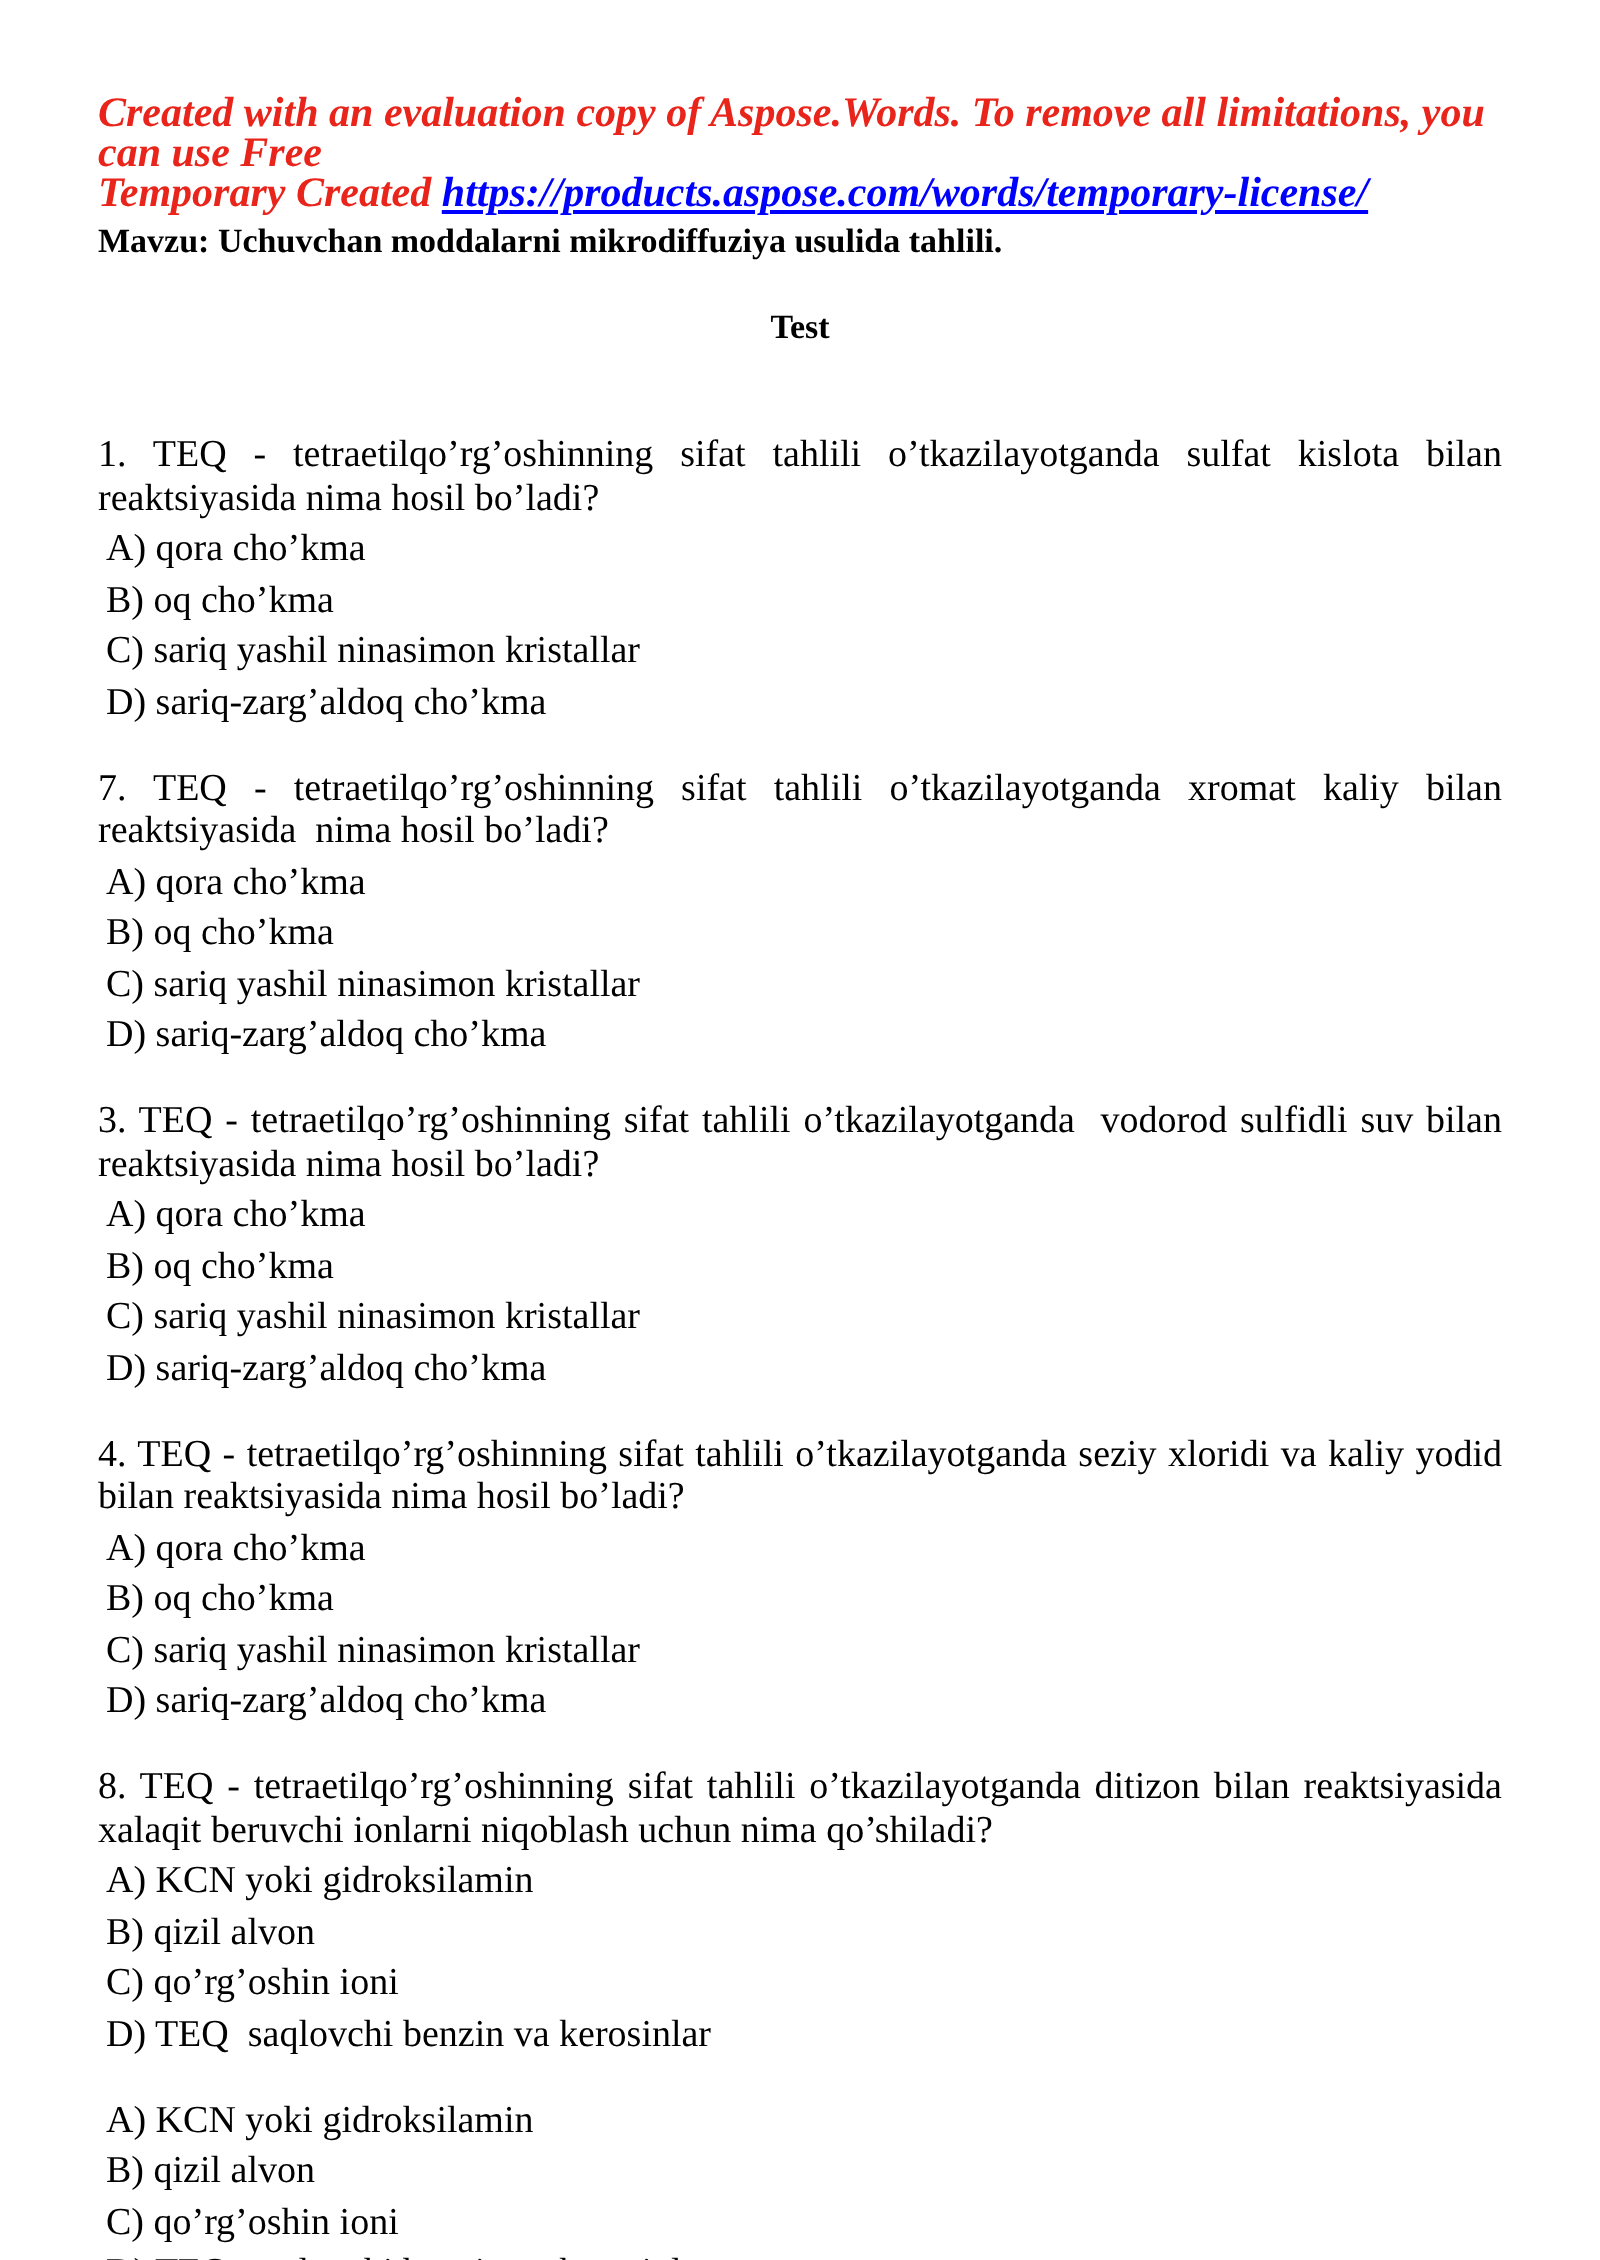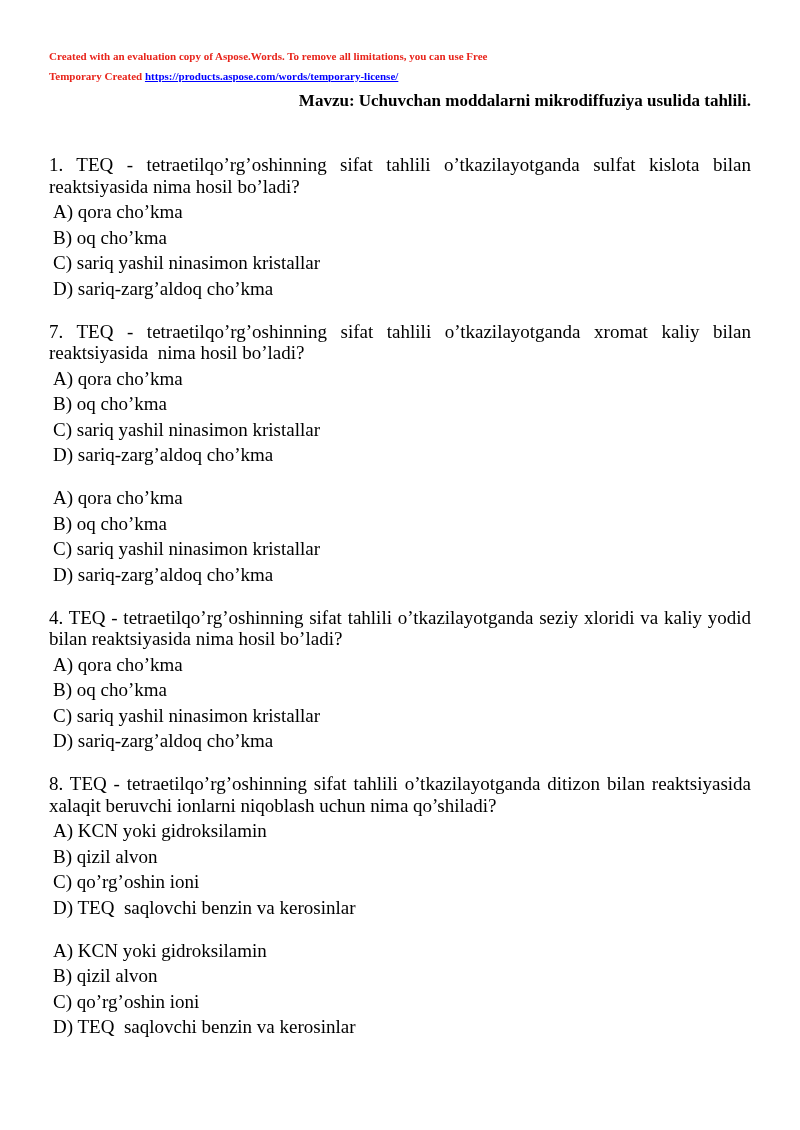"Created with an evaluation copy" .notice { font-size: 11px -> 21px; font-style: none -> italic }
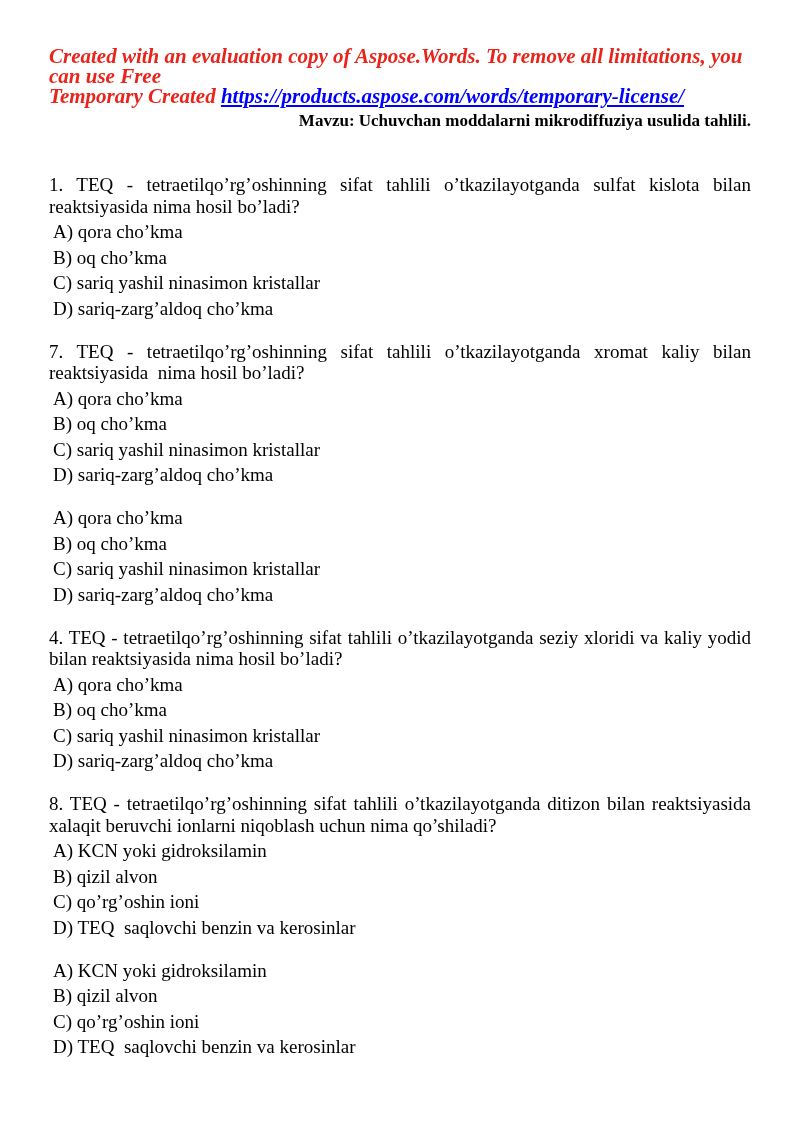"Mavzu: Uchuvchan moddalarni" .doc-title { text-align: right -> left }
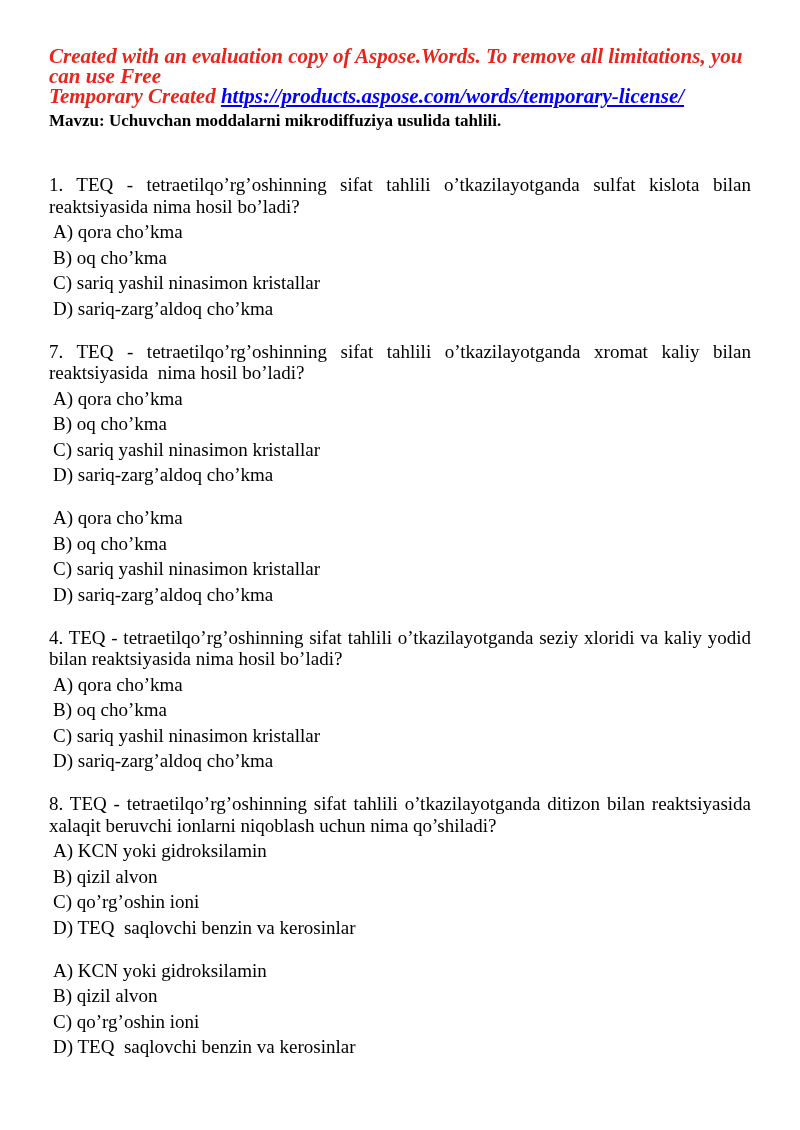"Test" p.test-heading { html: none -> <p>Test</p> }
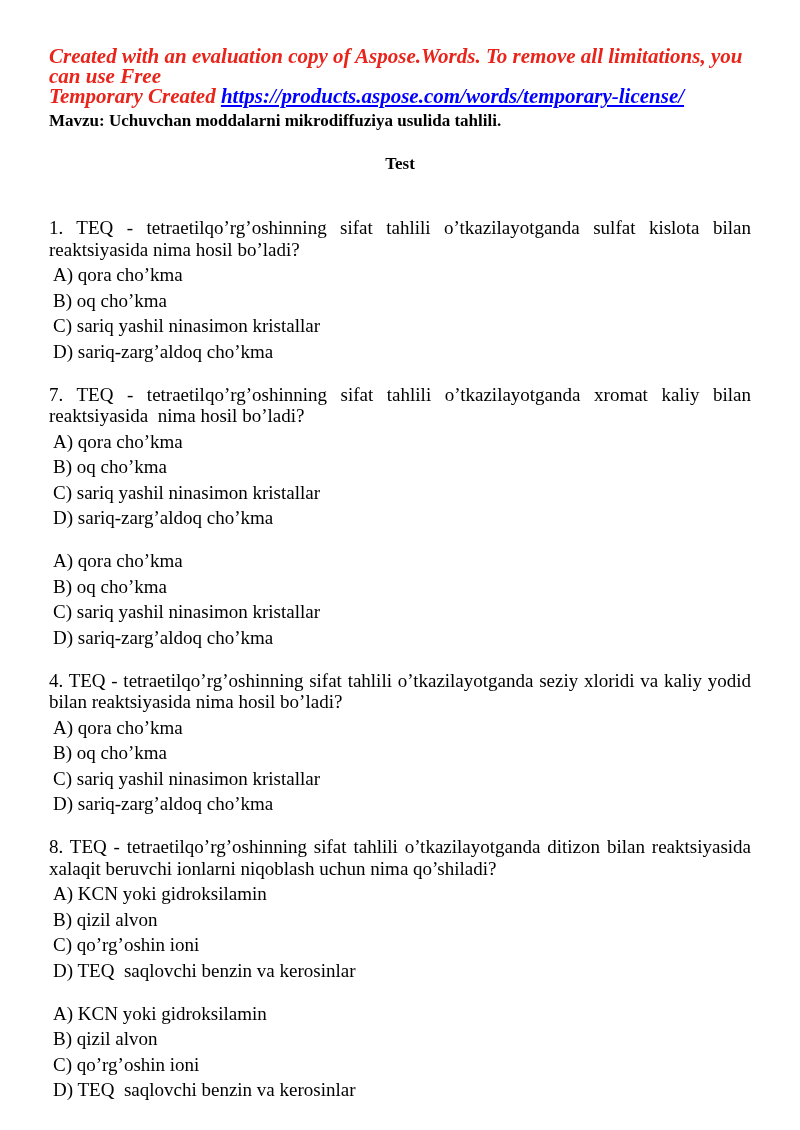"3. TEQ - tetraetilqo’rg’oshinning sifat" p.question-text { html: none -> <p>3. TEQ - tetraetilqo’rg’oshinning sifat tahlili o’tkazilayotganda vodorod sulfidli suv bilan reaktsiyasida nima hosil bo’ladi?</p> }
